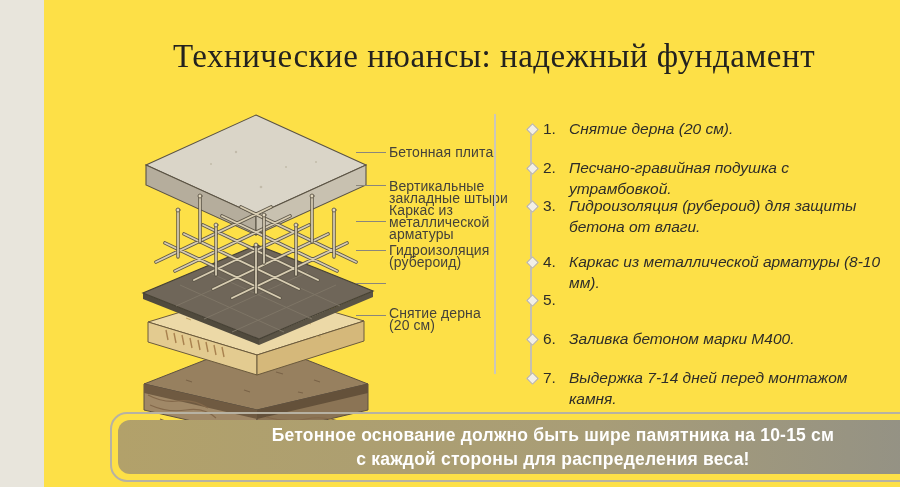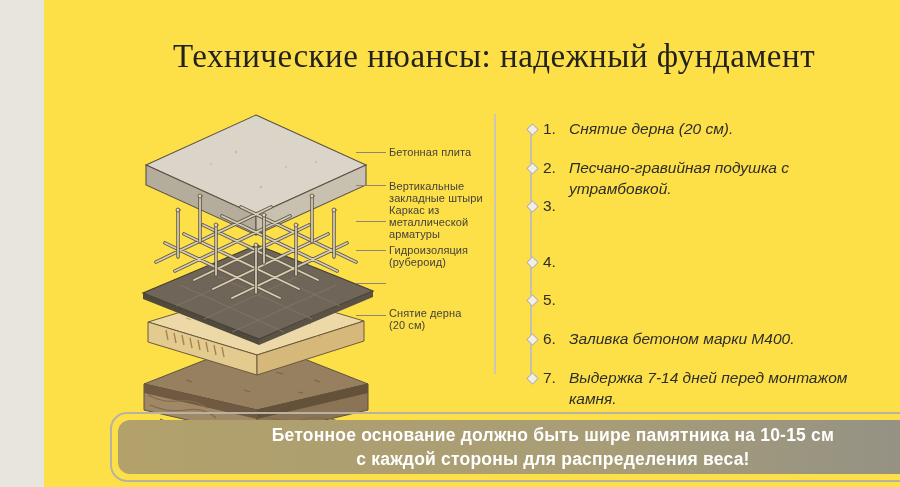"Бетонная плита" .dlabel { font-size: 11px -> 14px }
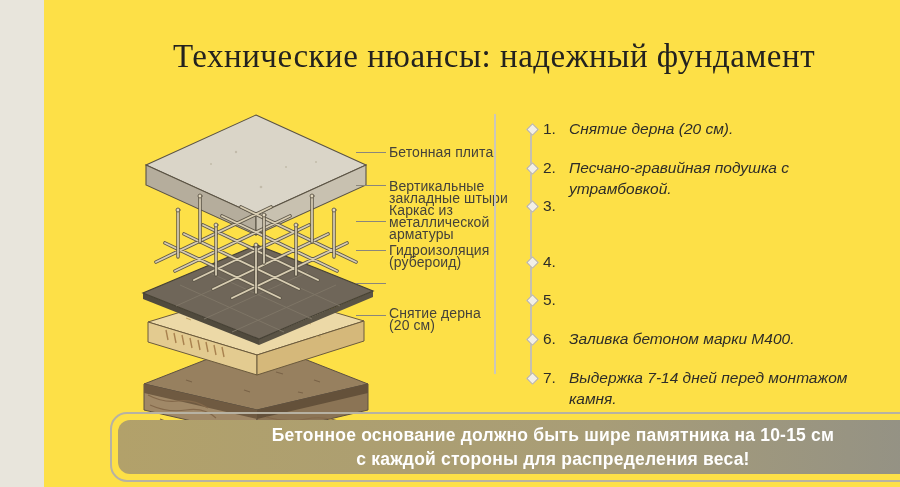"Гидроизоляция (рубероид) для защиты" span.txt { html: none -> <span>Гидроизоляция (рубероид) для защиты бетона от влаги.</span> }
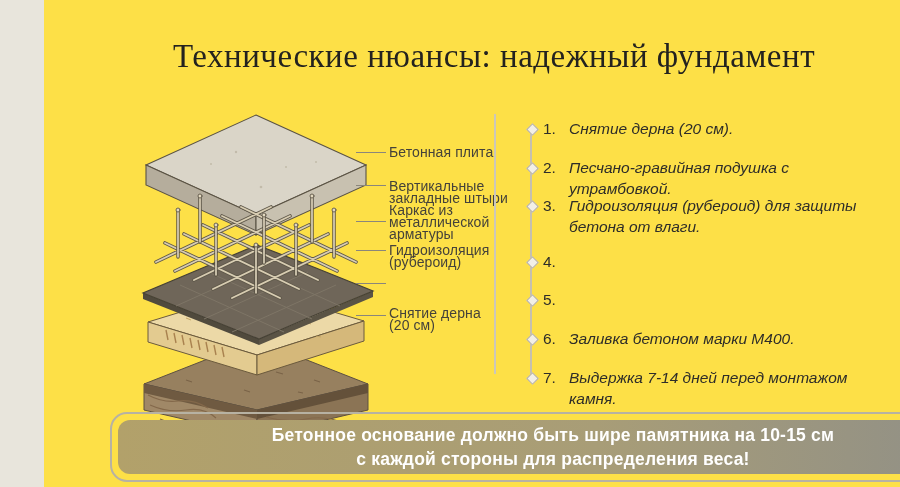"Каркас из металлической арматуры (8-10" span.txt { html: none -> <span>Каркас из металлической арматуры (8-10 мм).</span> }
